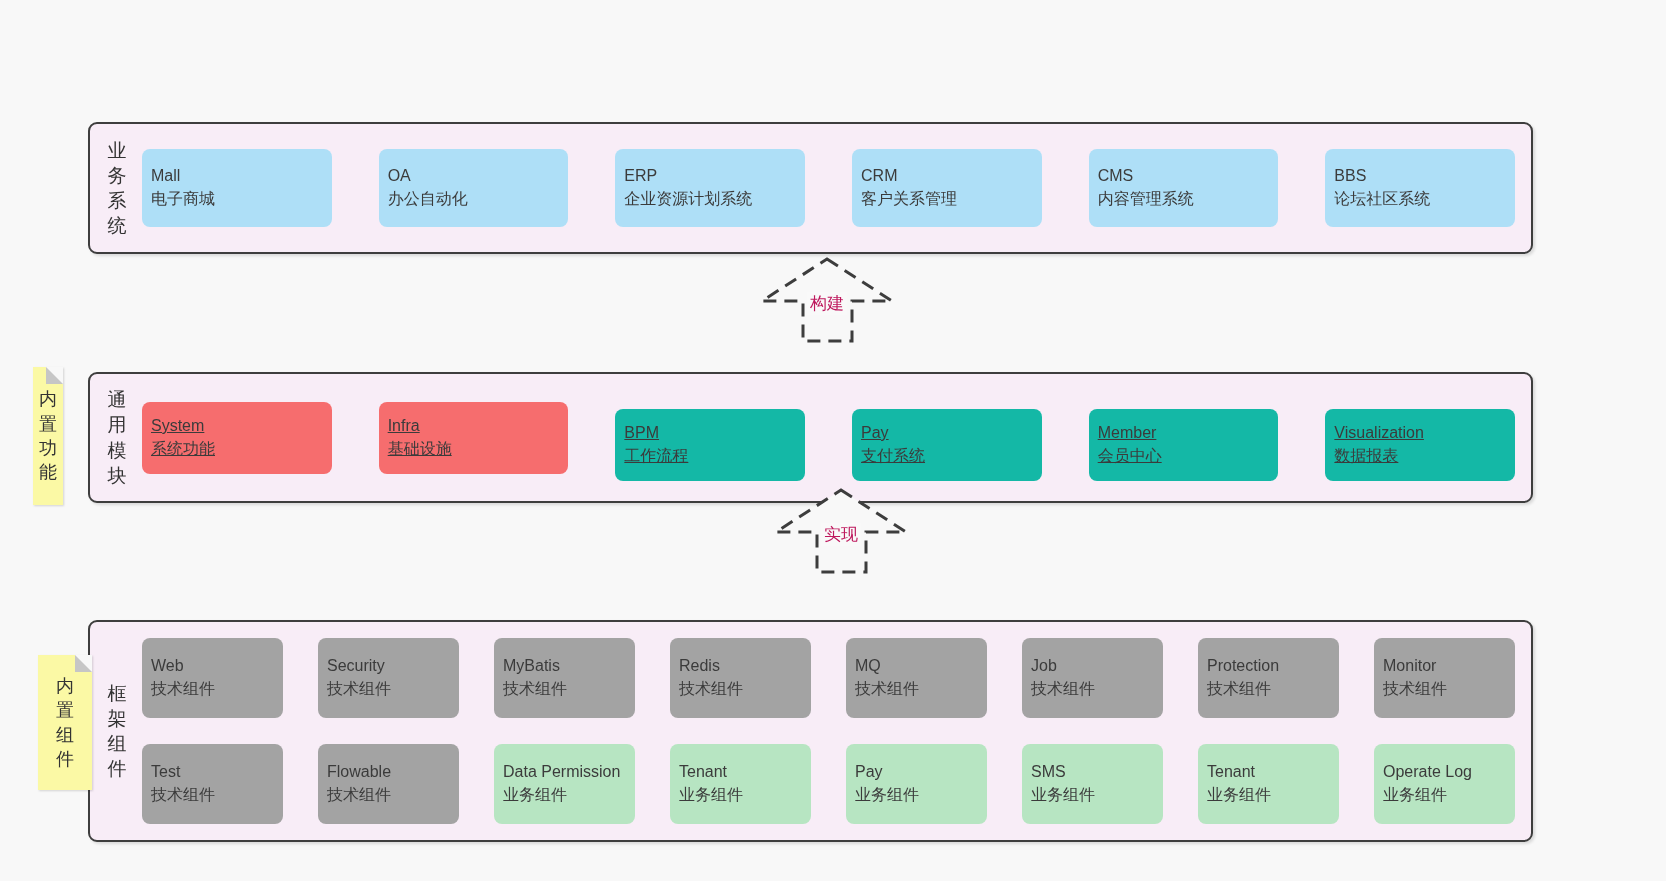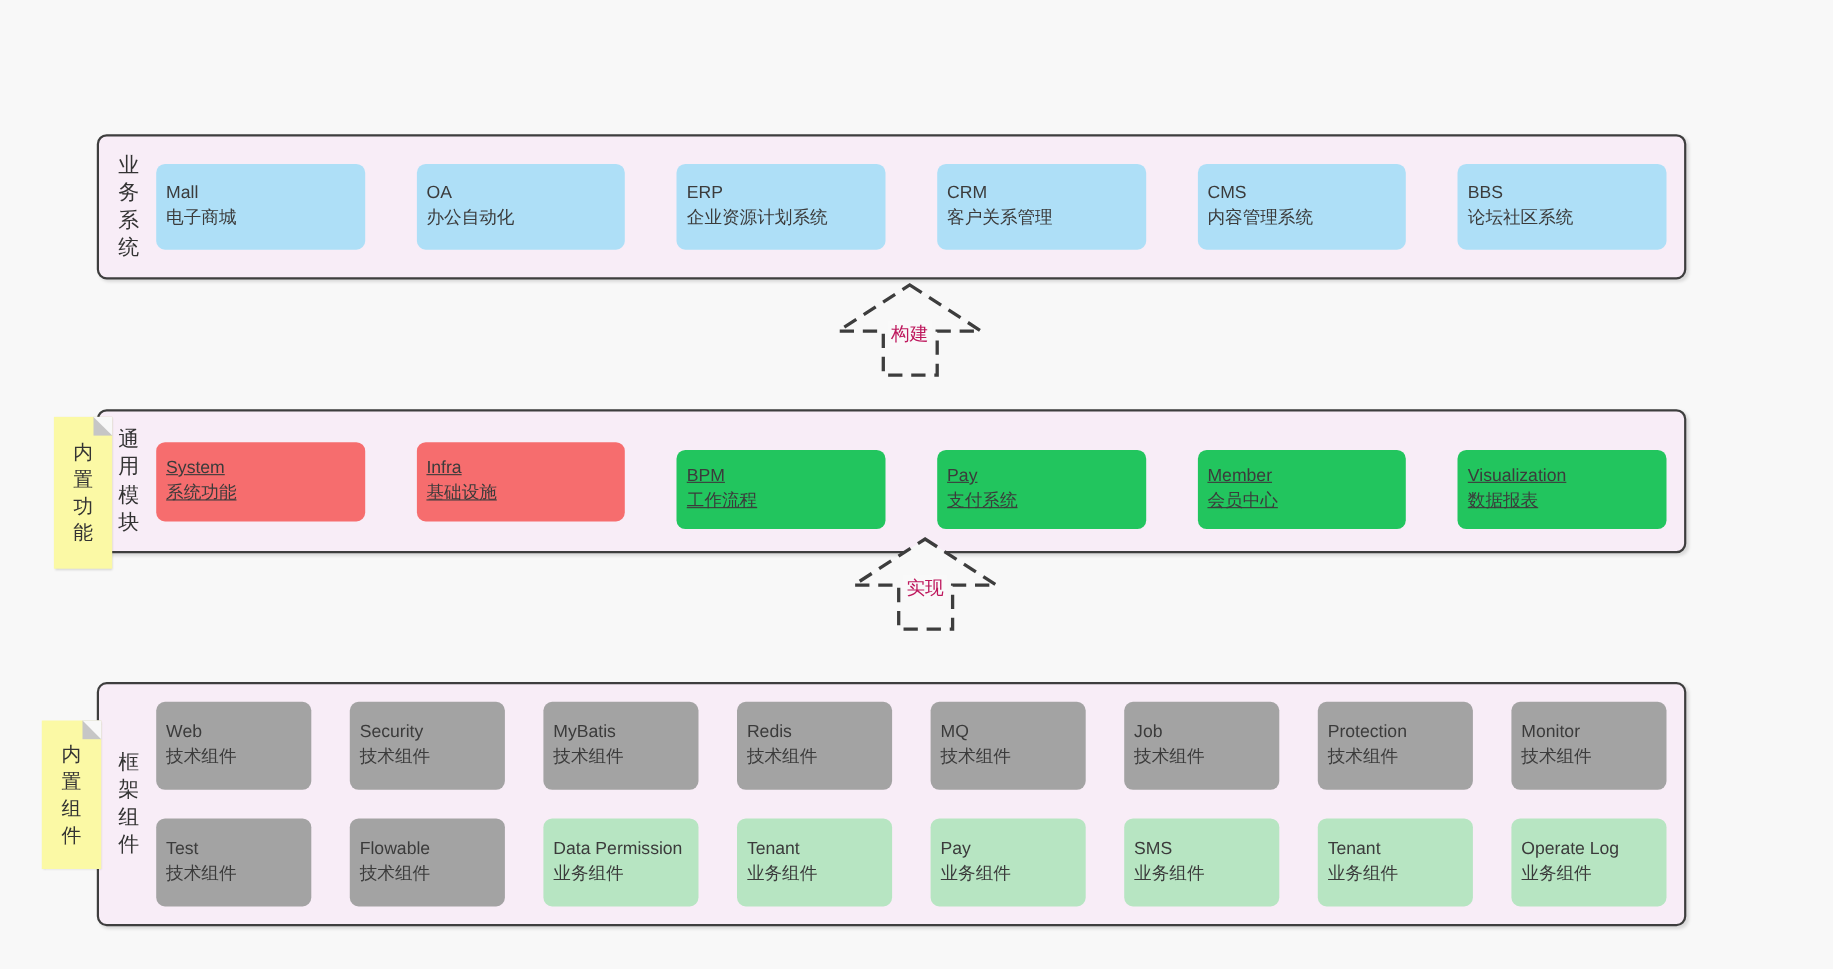"内置功能" .note-features { left: 49px -> 33px; margin-top: 12px -> none; width: 53px -> 30px }
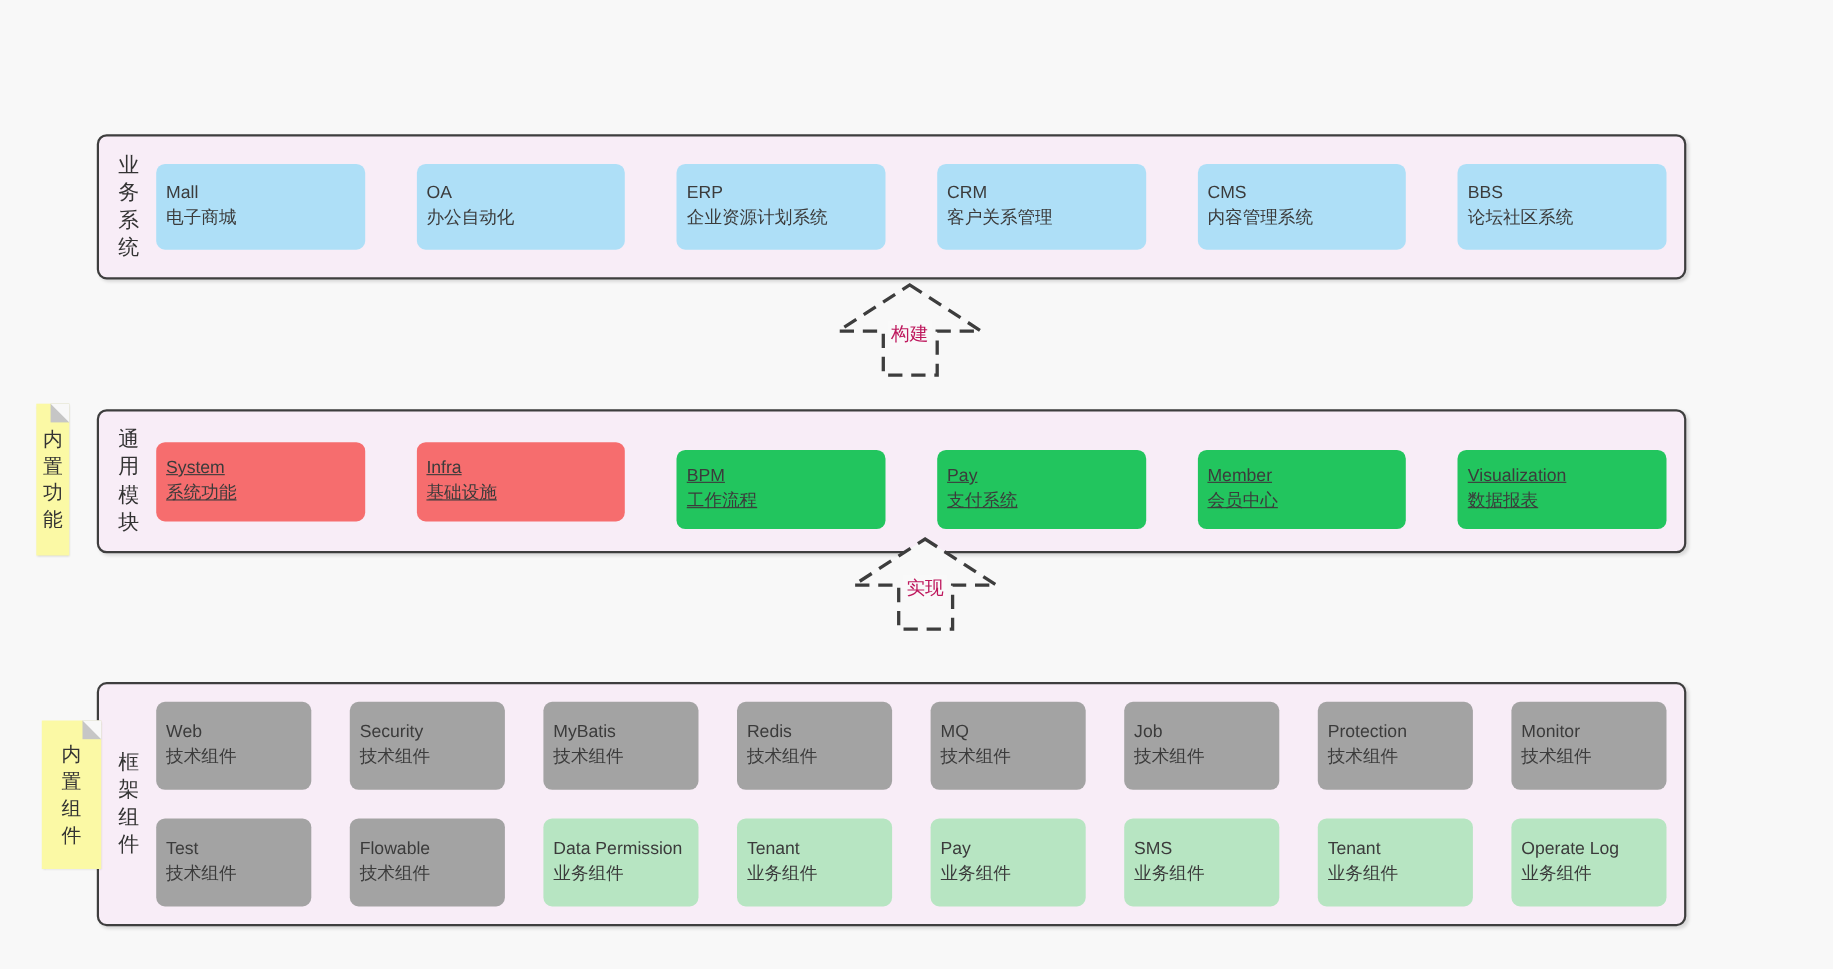"BPM" .pink { background: #22c55e -> #14b8a6 }
